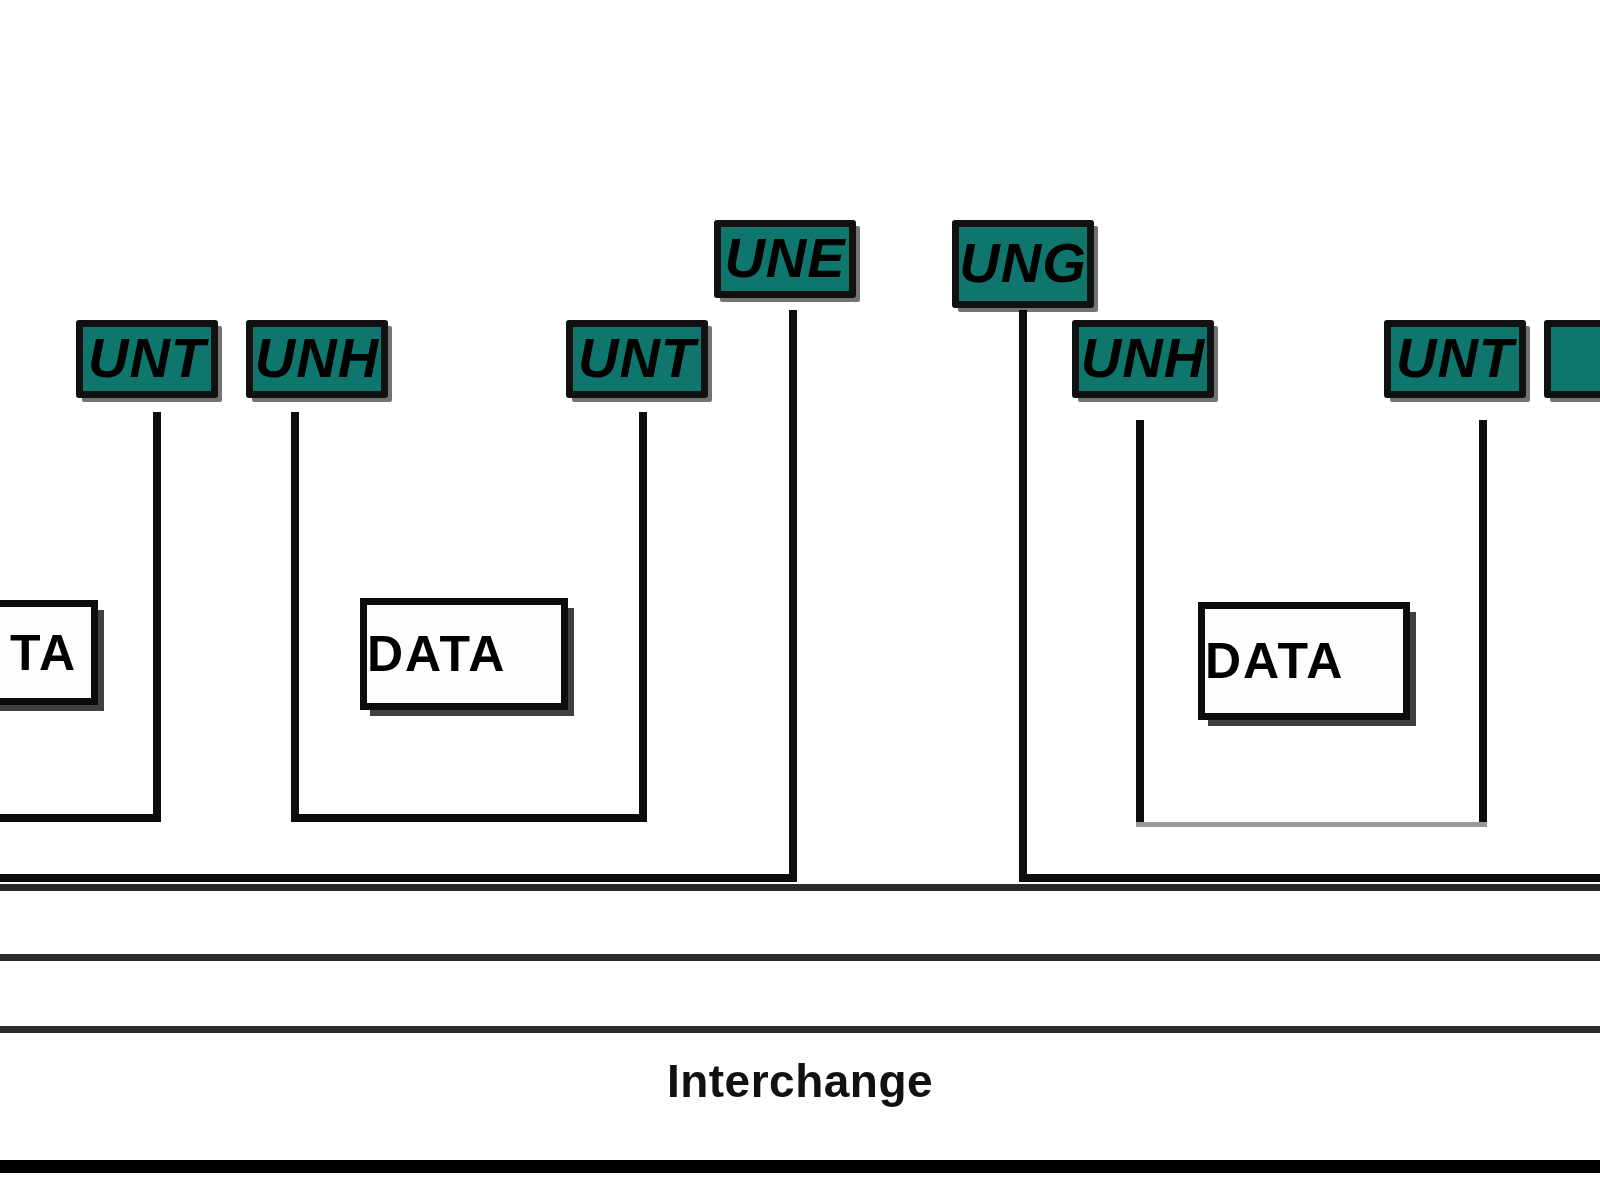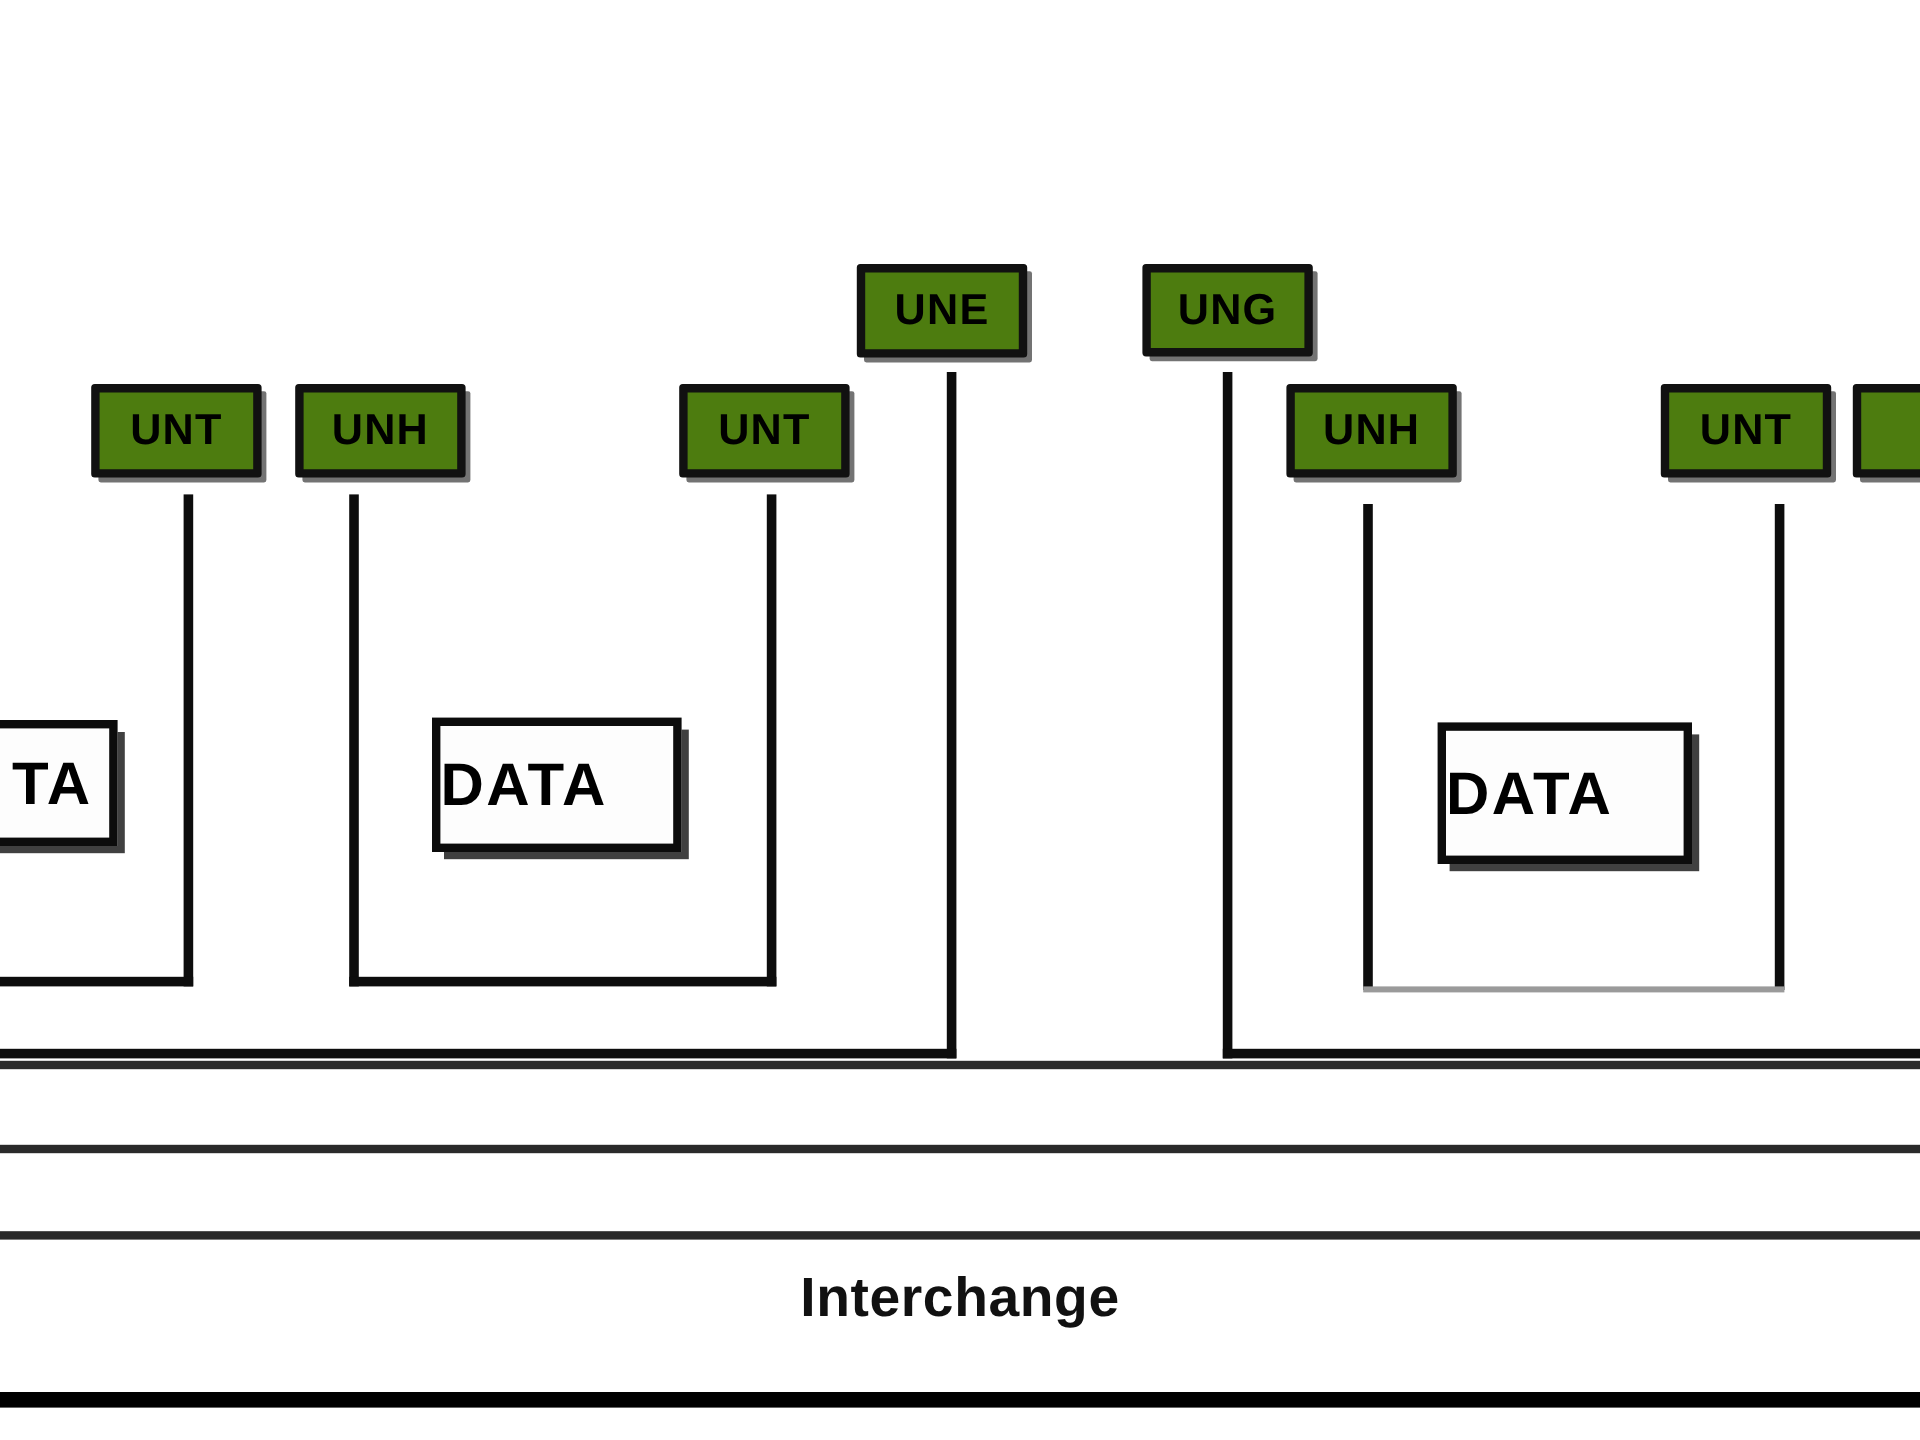"UNE" .seg-box { background: #4d7c0f -> #0f766e; font-size: 36px -> 56px; font-style: none -> italic }
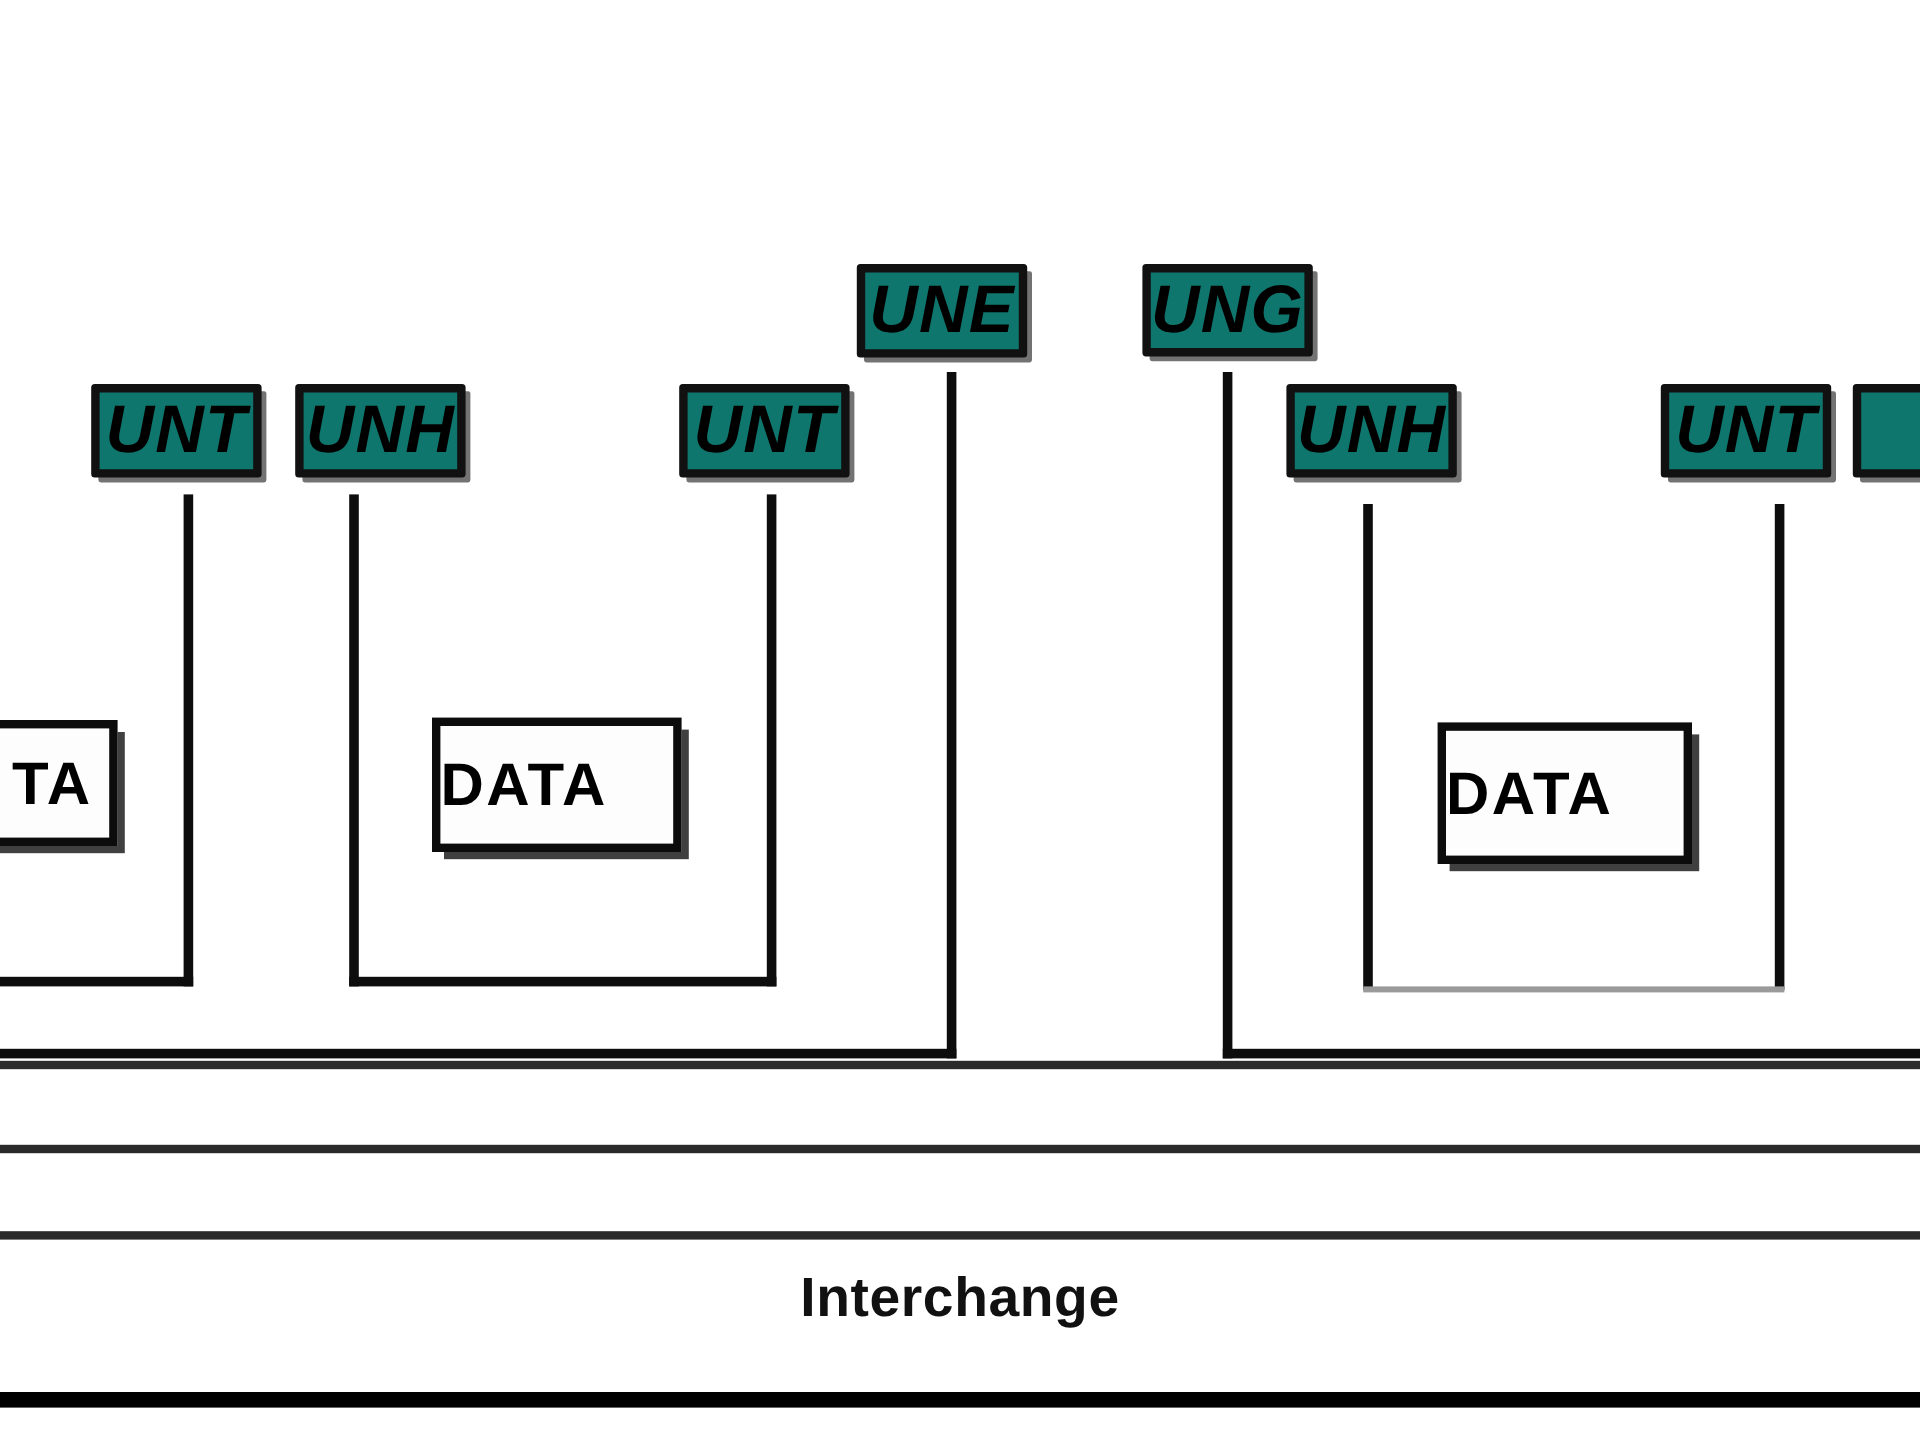"UNG" div.seg-box { height: 77px -> 88px }
